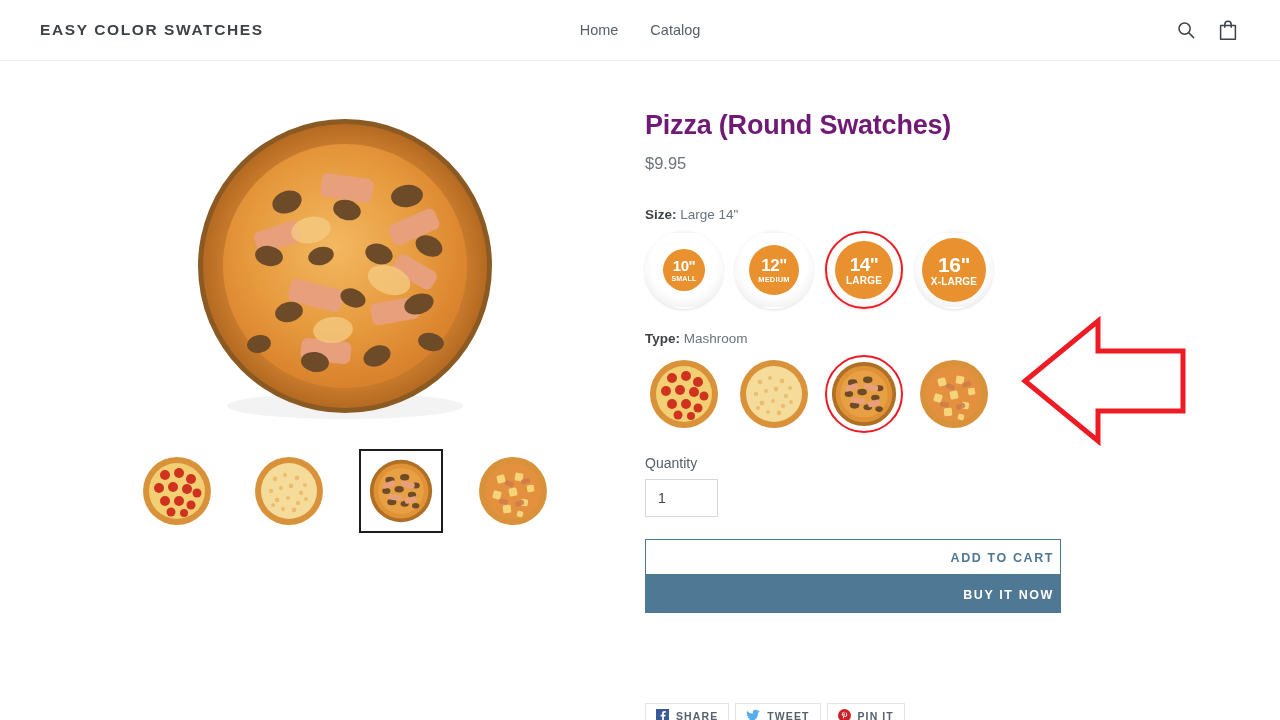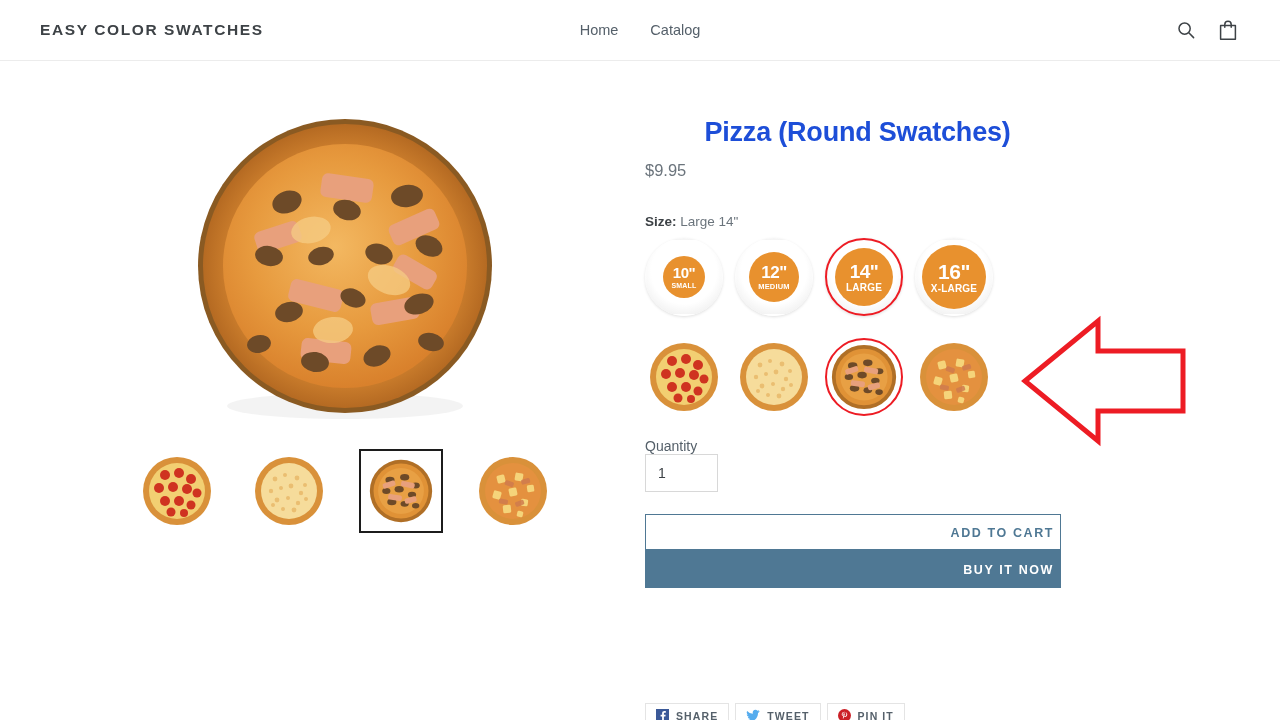"Pizza (Round Swatches)" .product-title { color: #1d4ed8 -> #701a75; margin: 7px -> 0; text-align: center -> none }
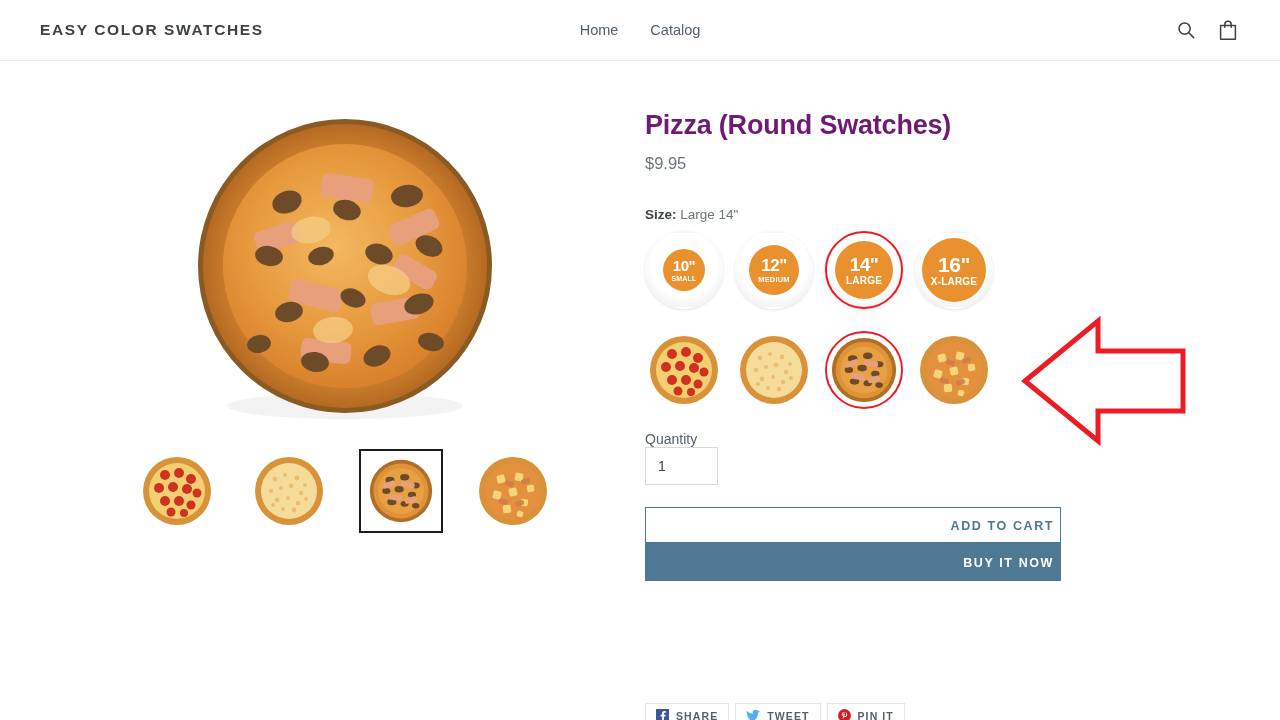"Type: Mashroom" div.option-label { html: none -> <div> <b>Type:</b> <span>Mashroom</span> </div> }
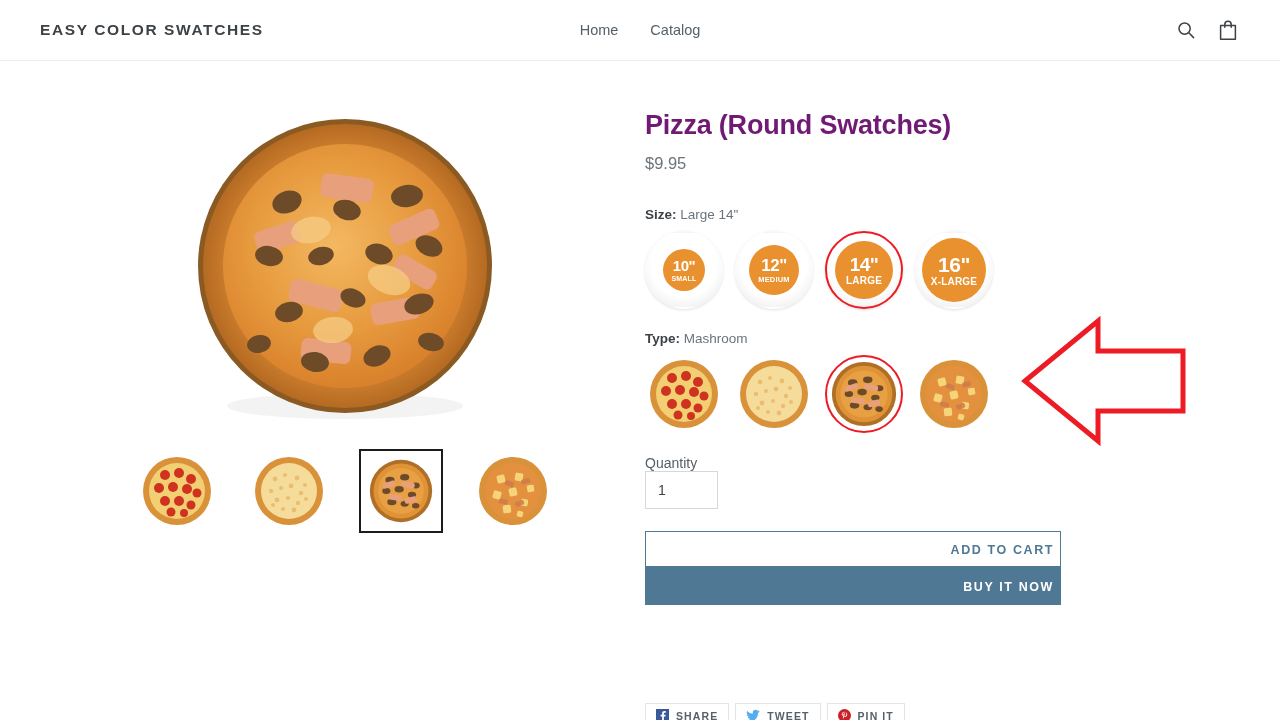"Quantity" .qty-label { margin-bottom: none -> 8px }
